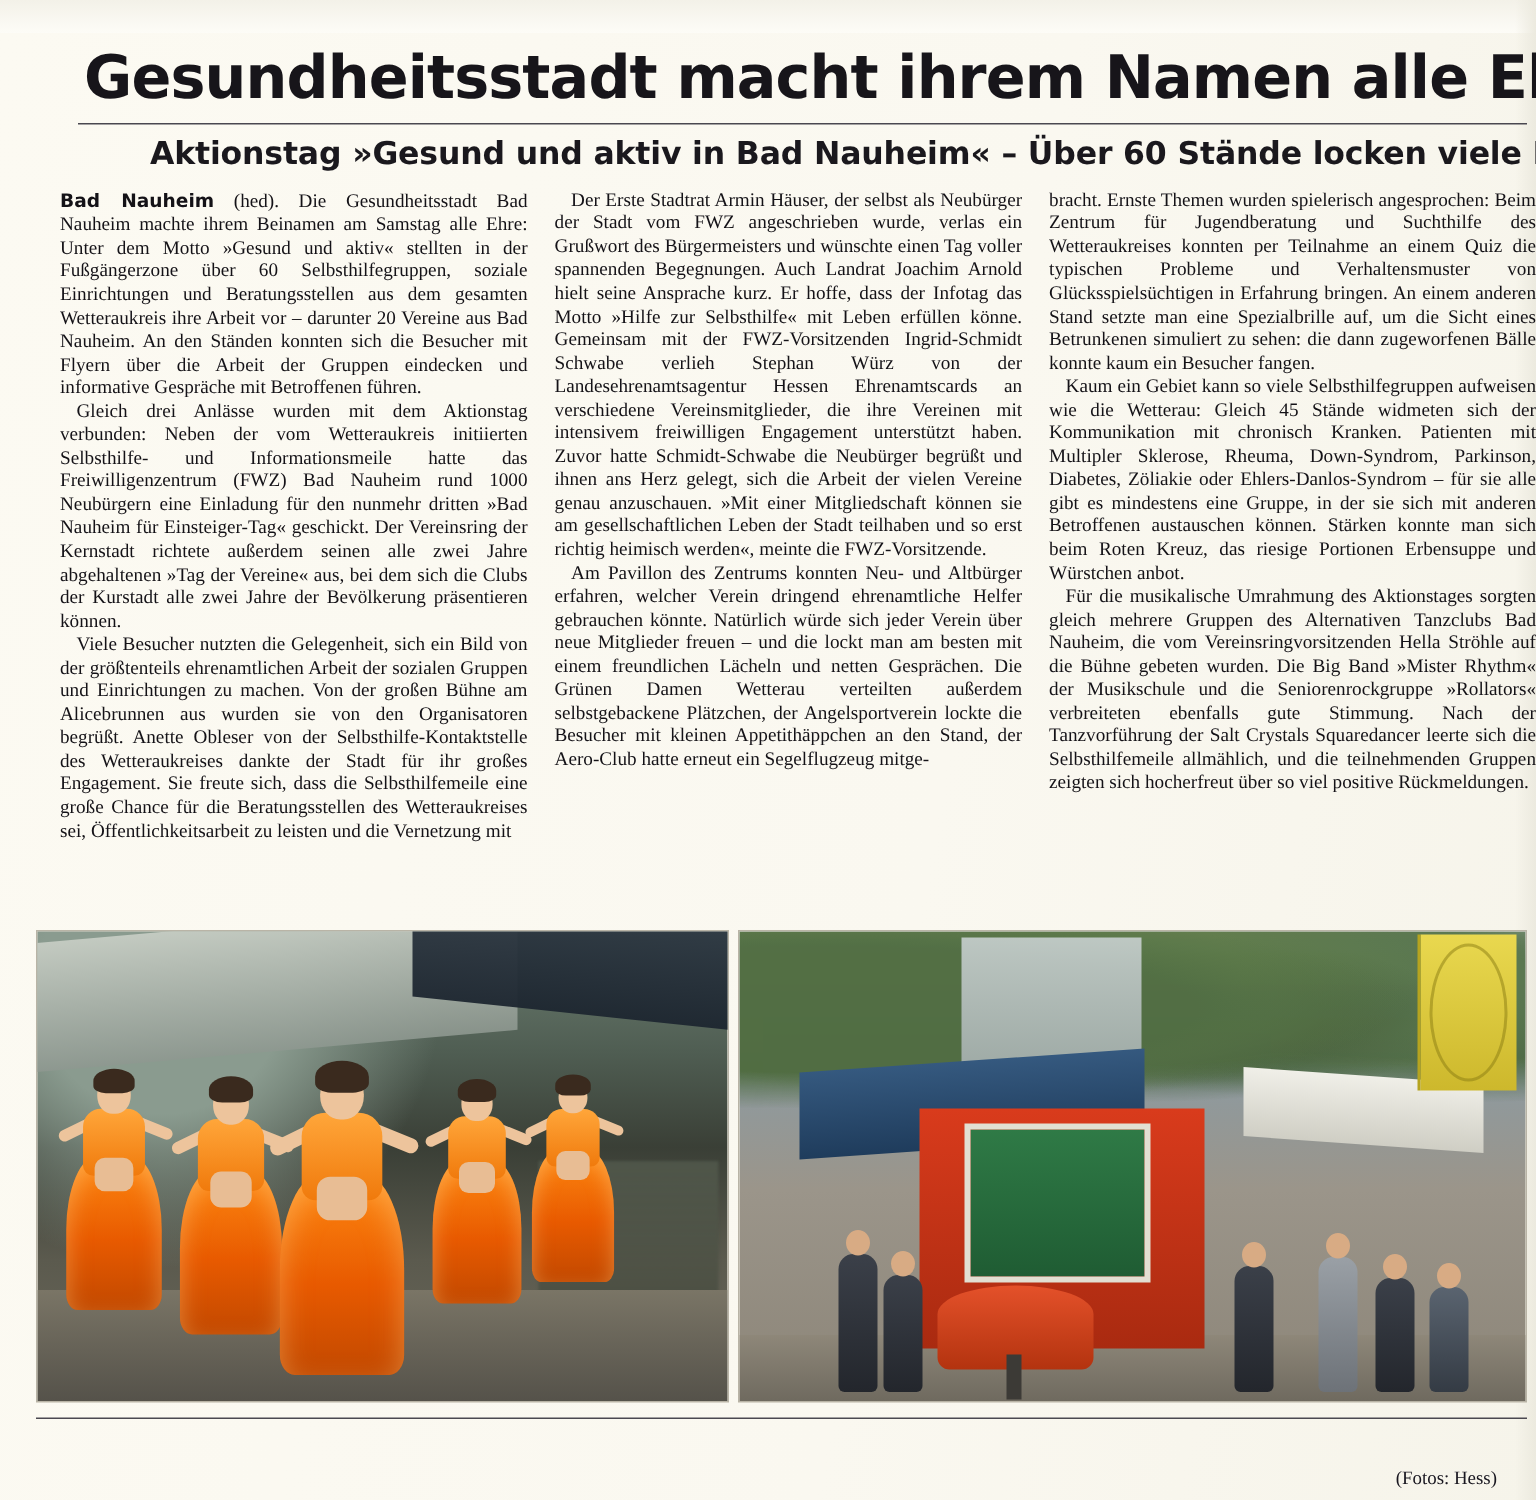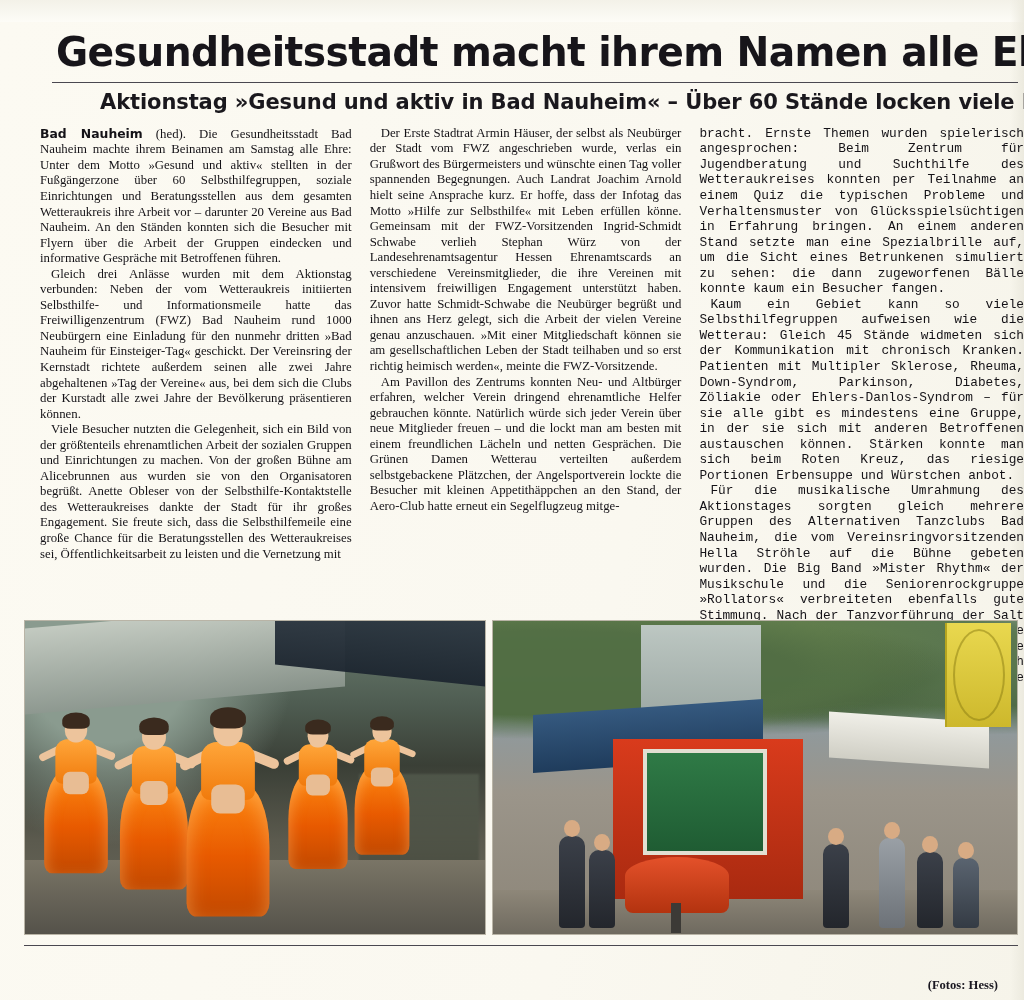"bracht. Ernste Themen wurden spielerisch" .col.clipped { font-family: Liberation Mono, monospace -> none }
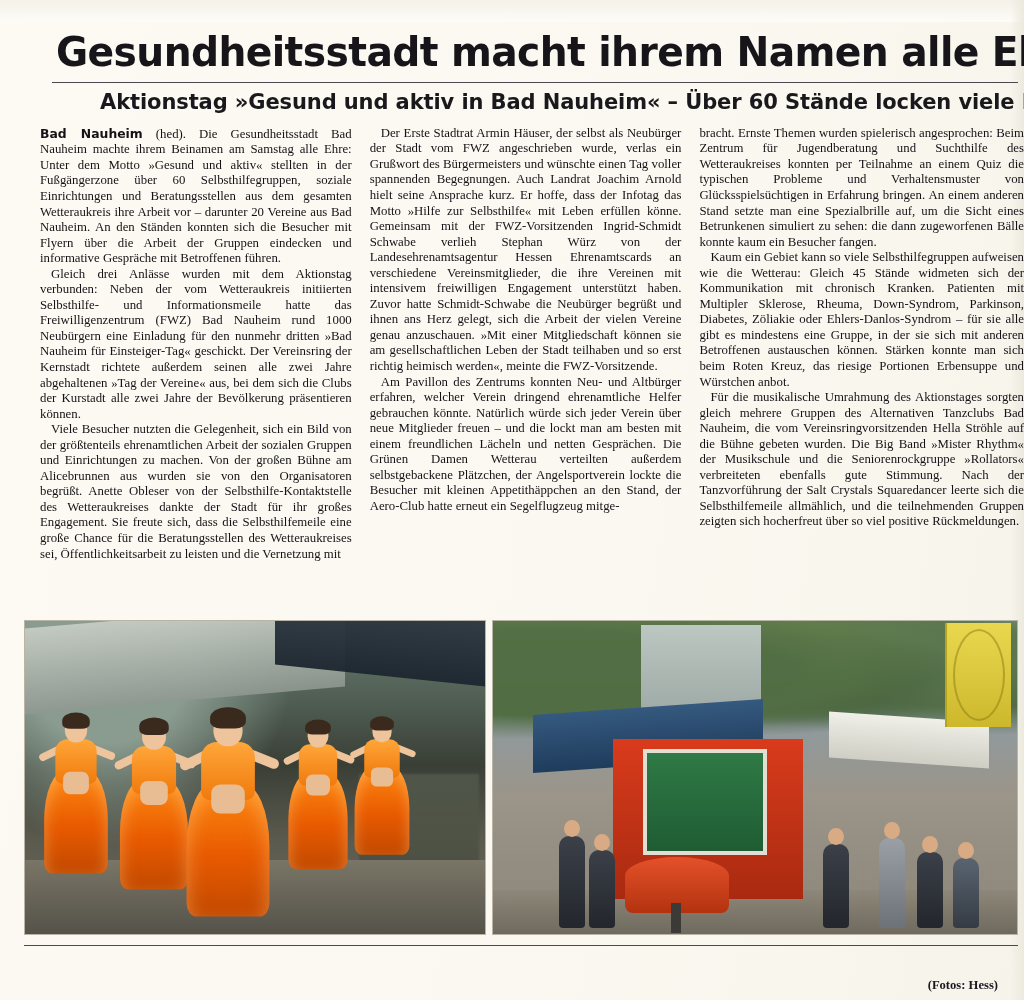"(Fotos: Hess)" .credit { font-weight: bold -> none }
